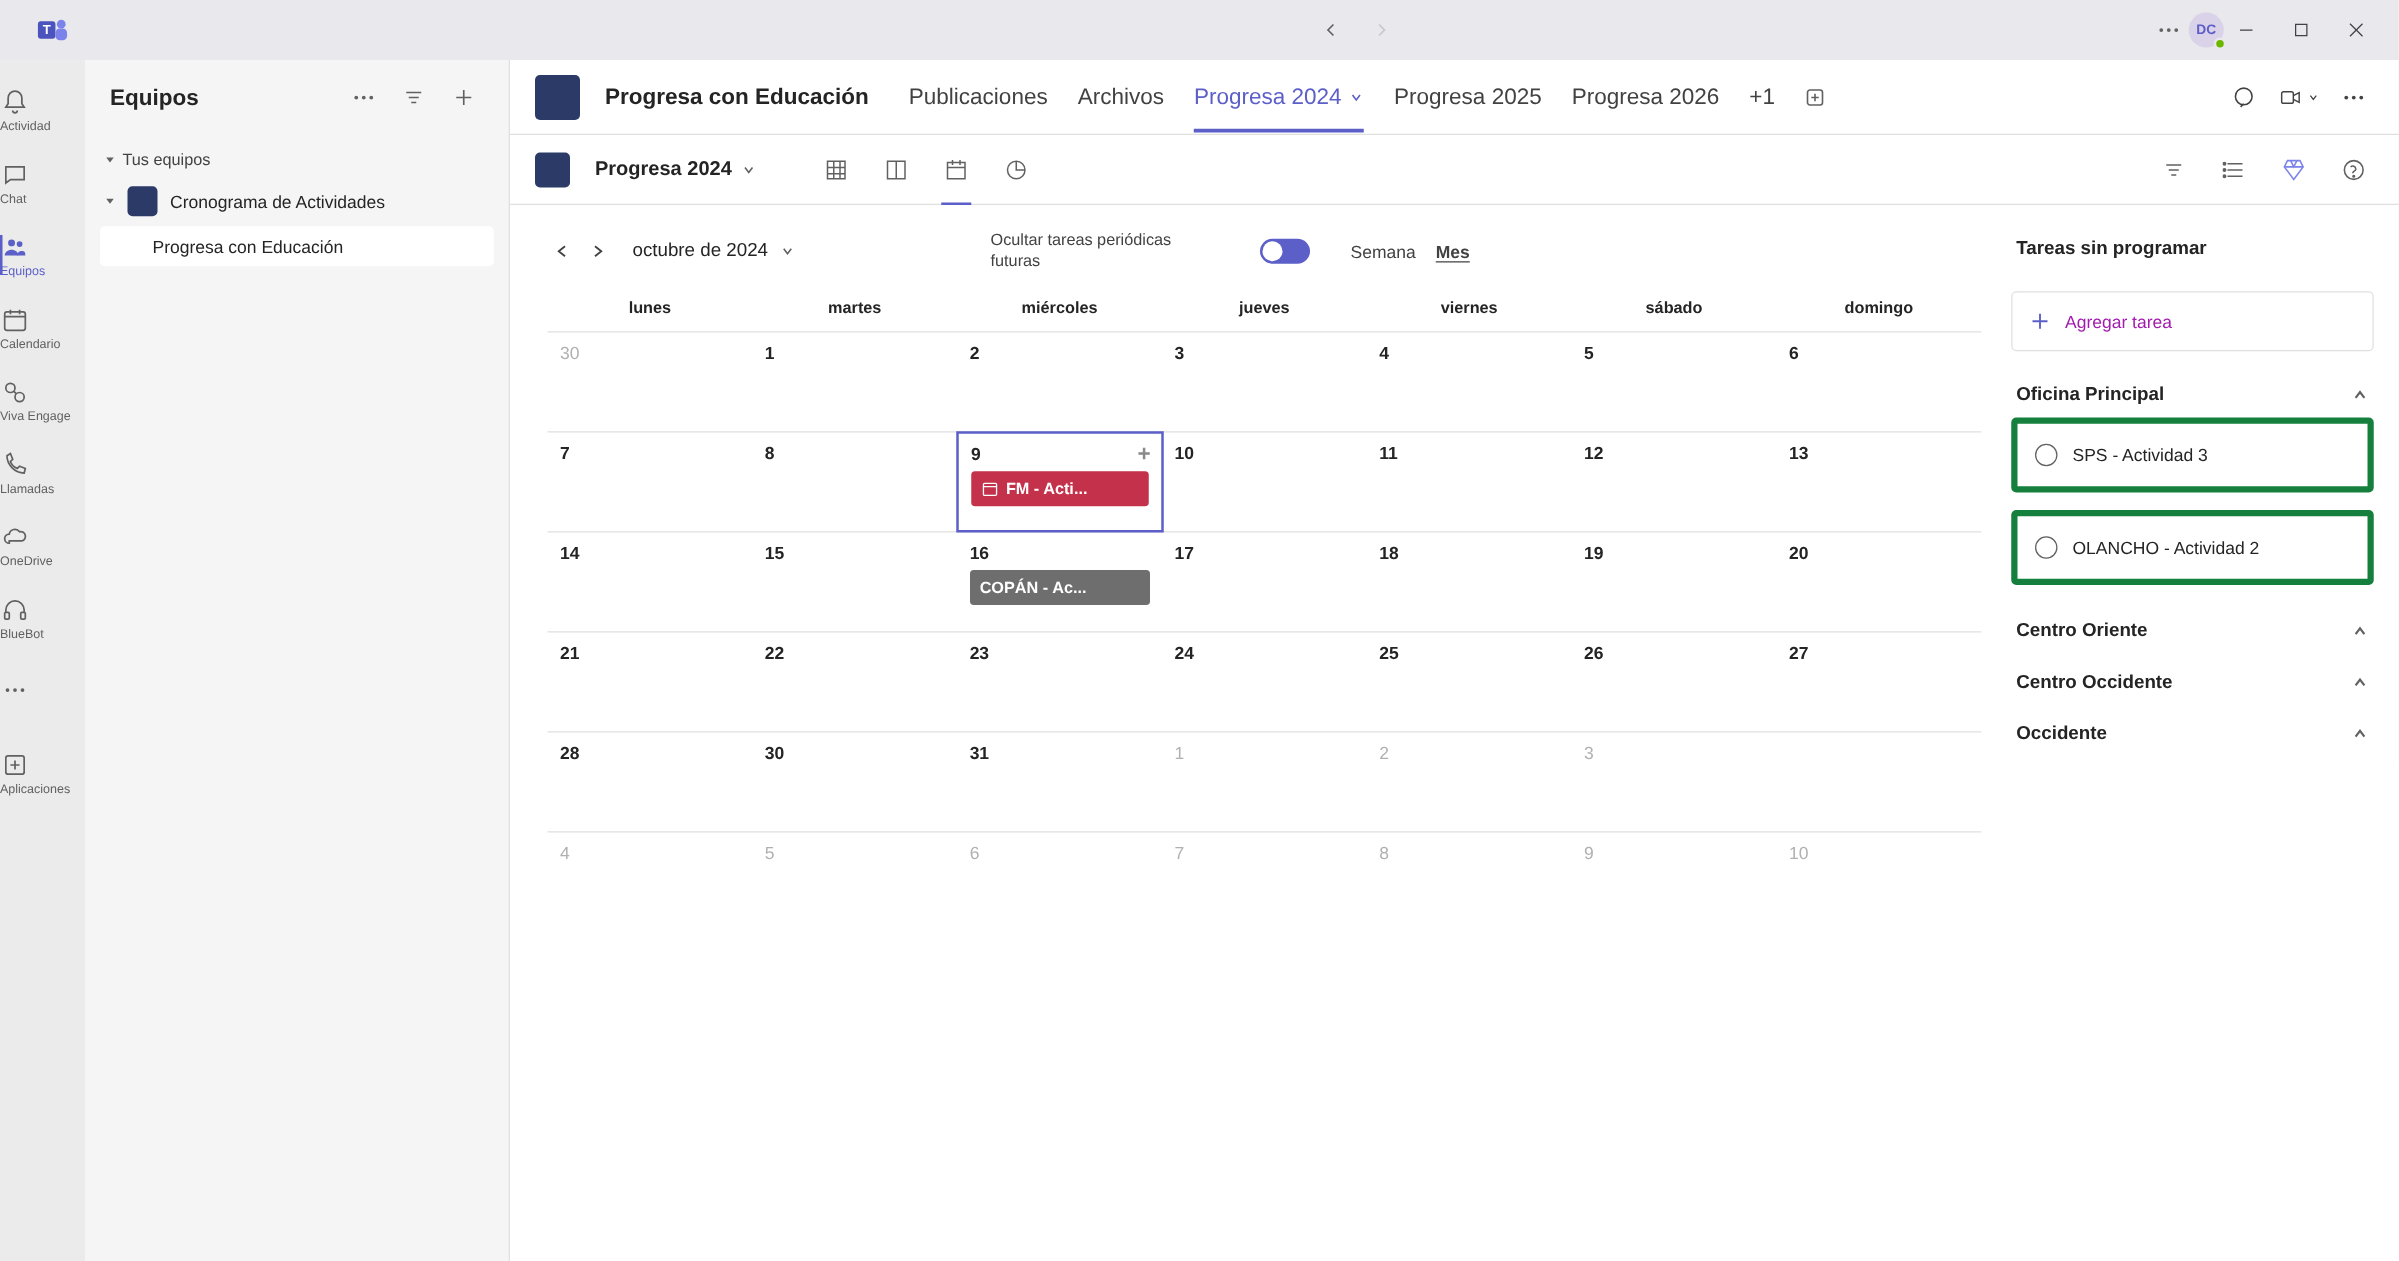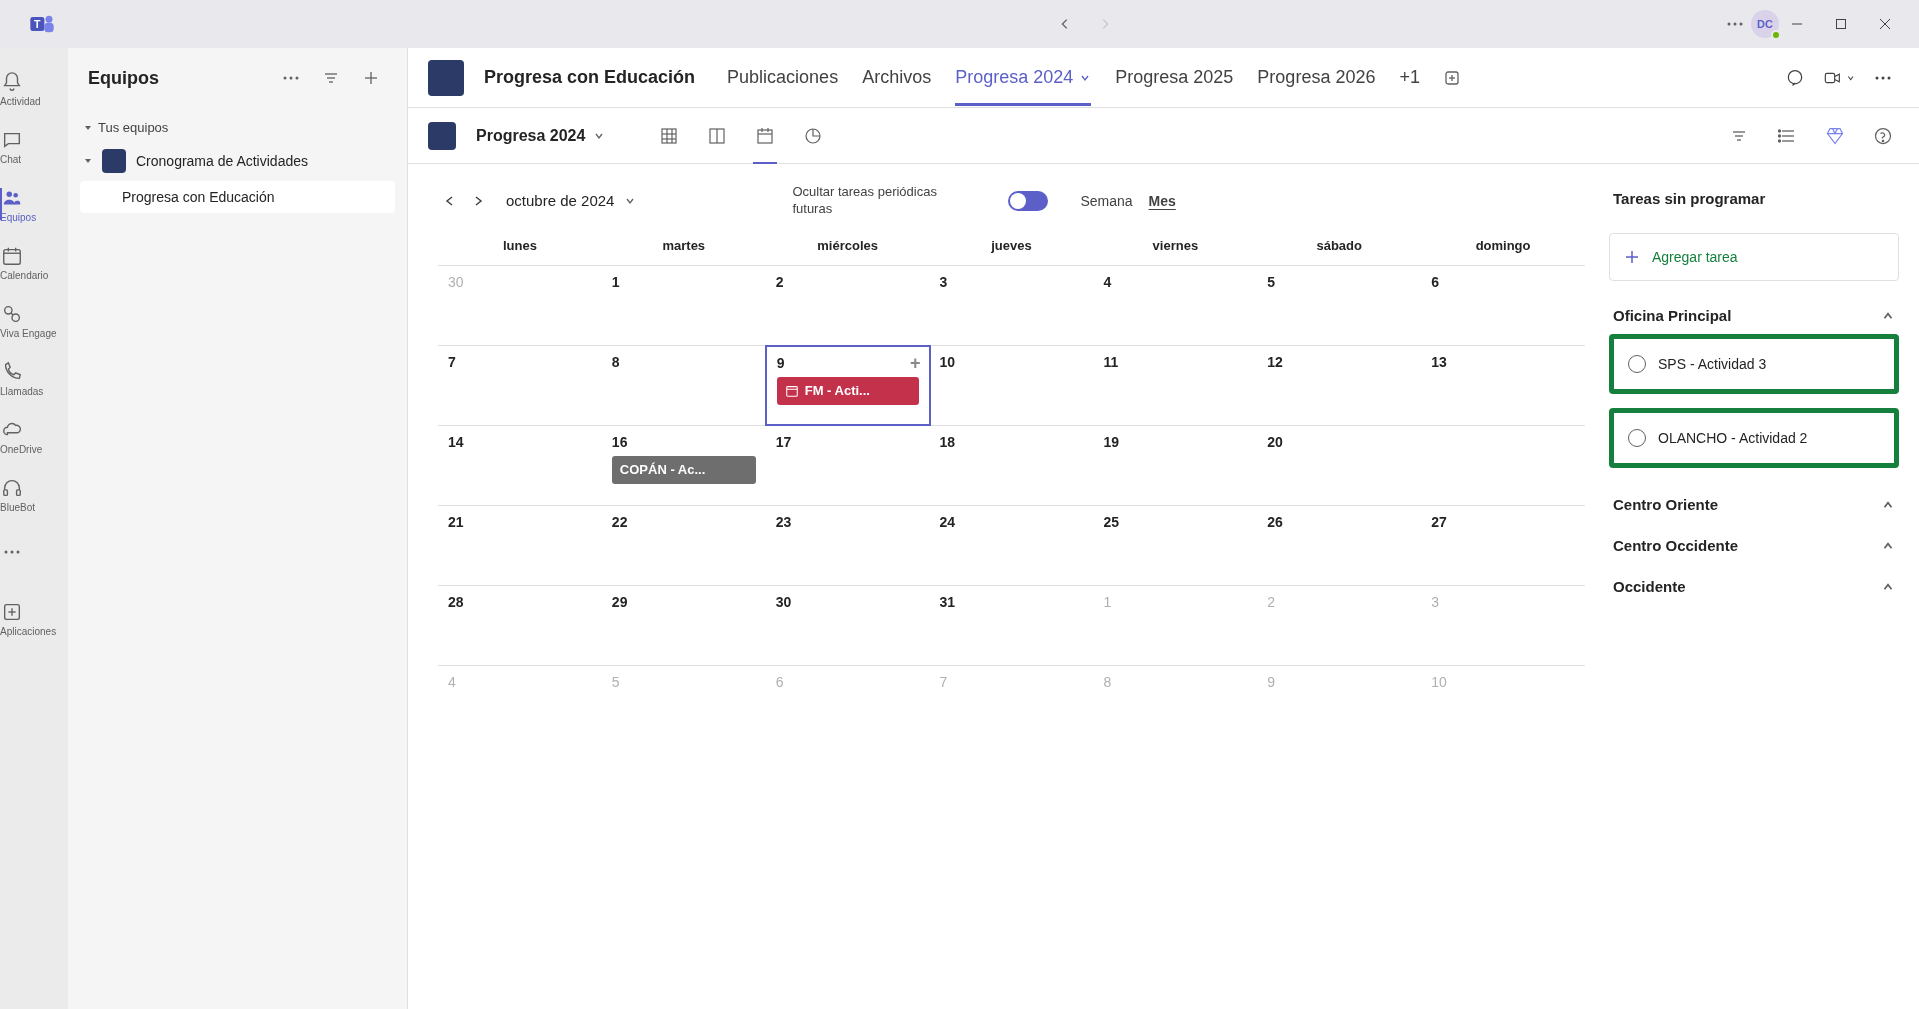"Agregar tarea" .tp-add { color: #15803d -> #a21caf }
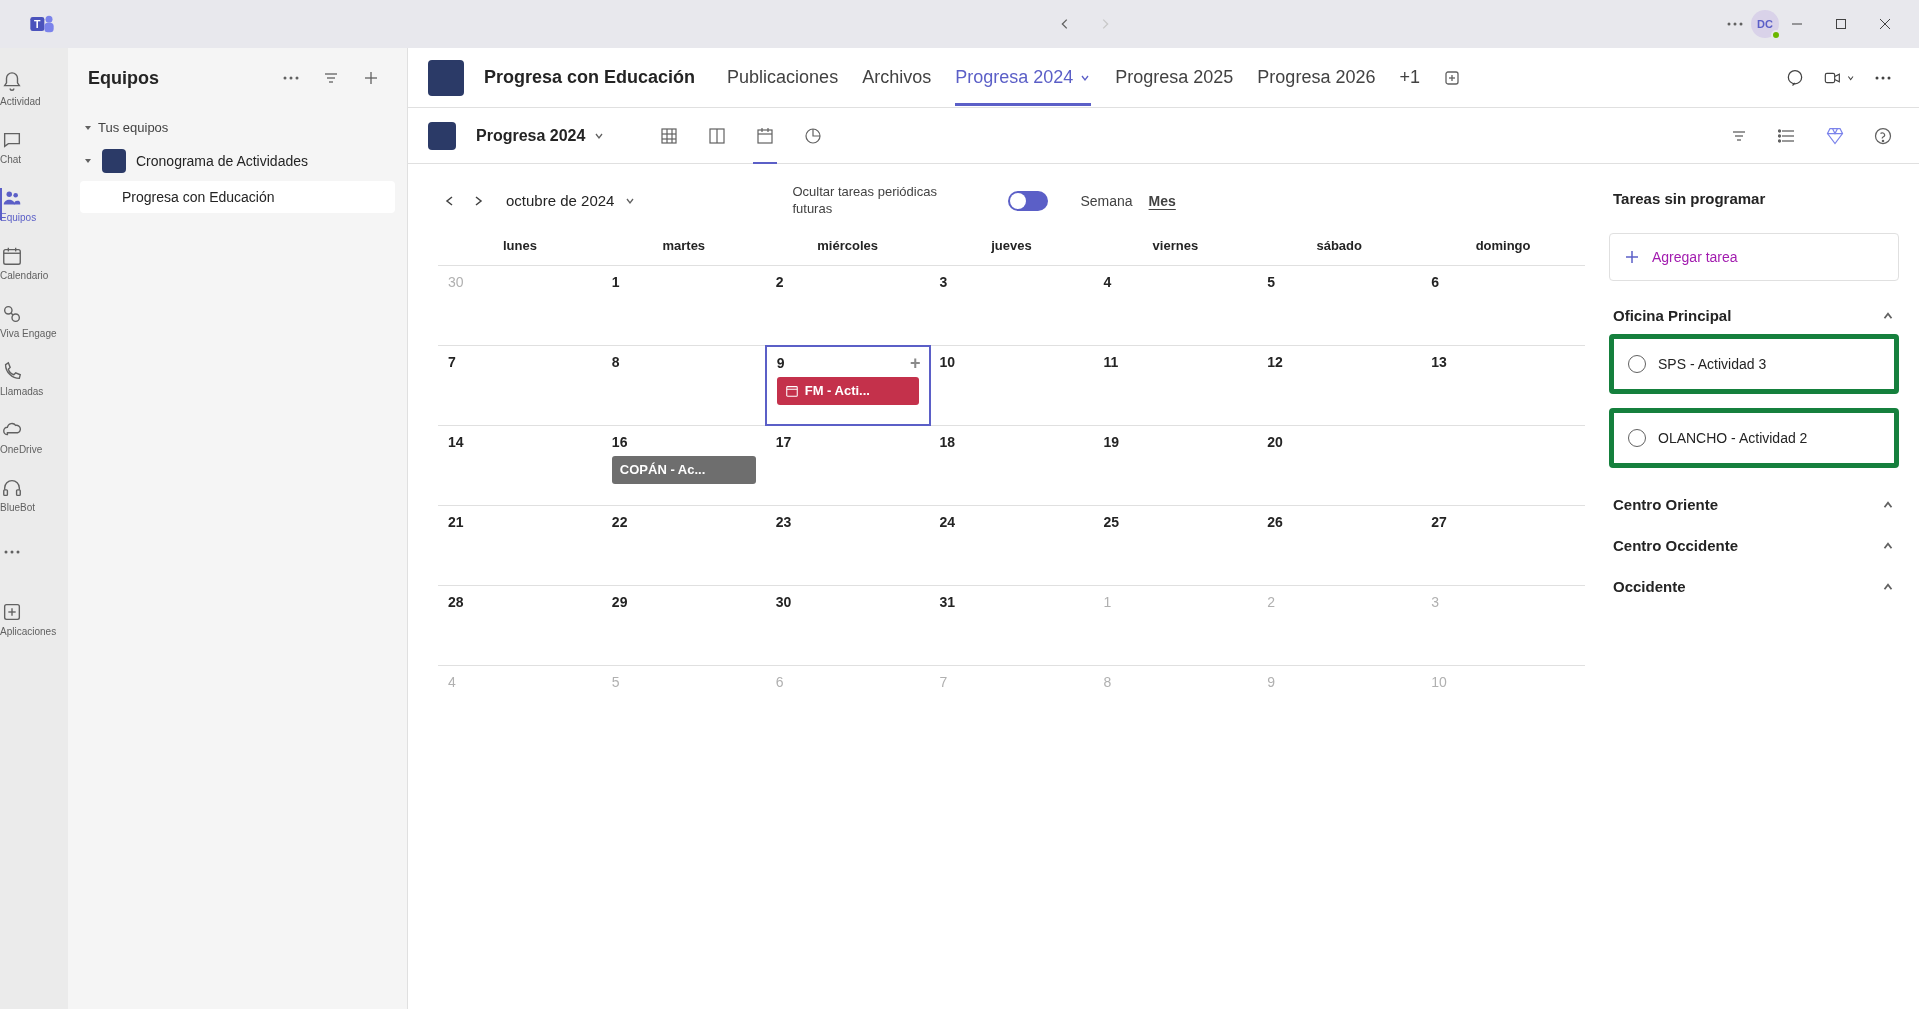"15" div.day { html: none -> <div>15</div> }
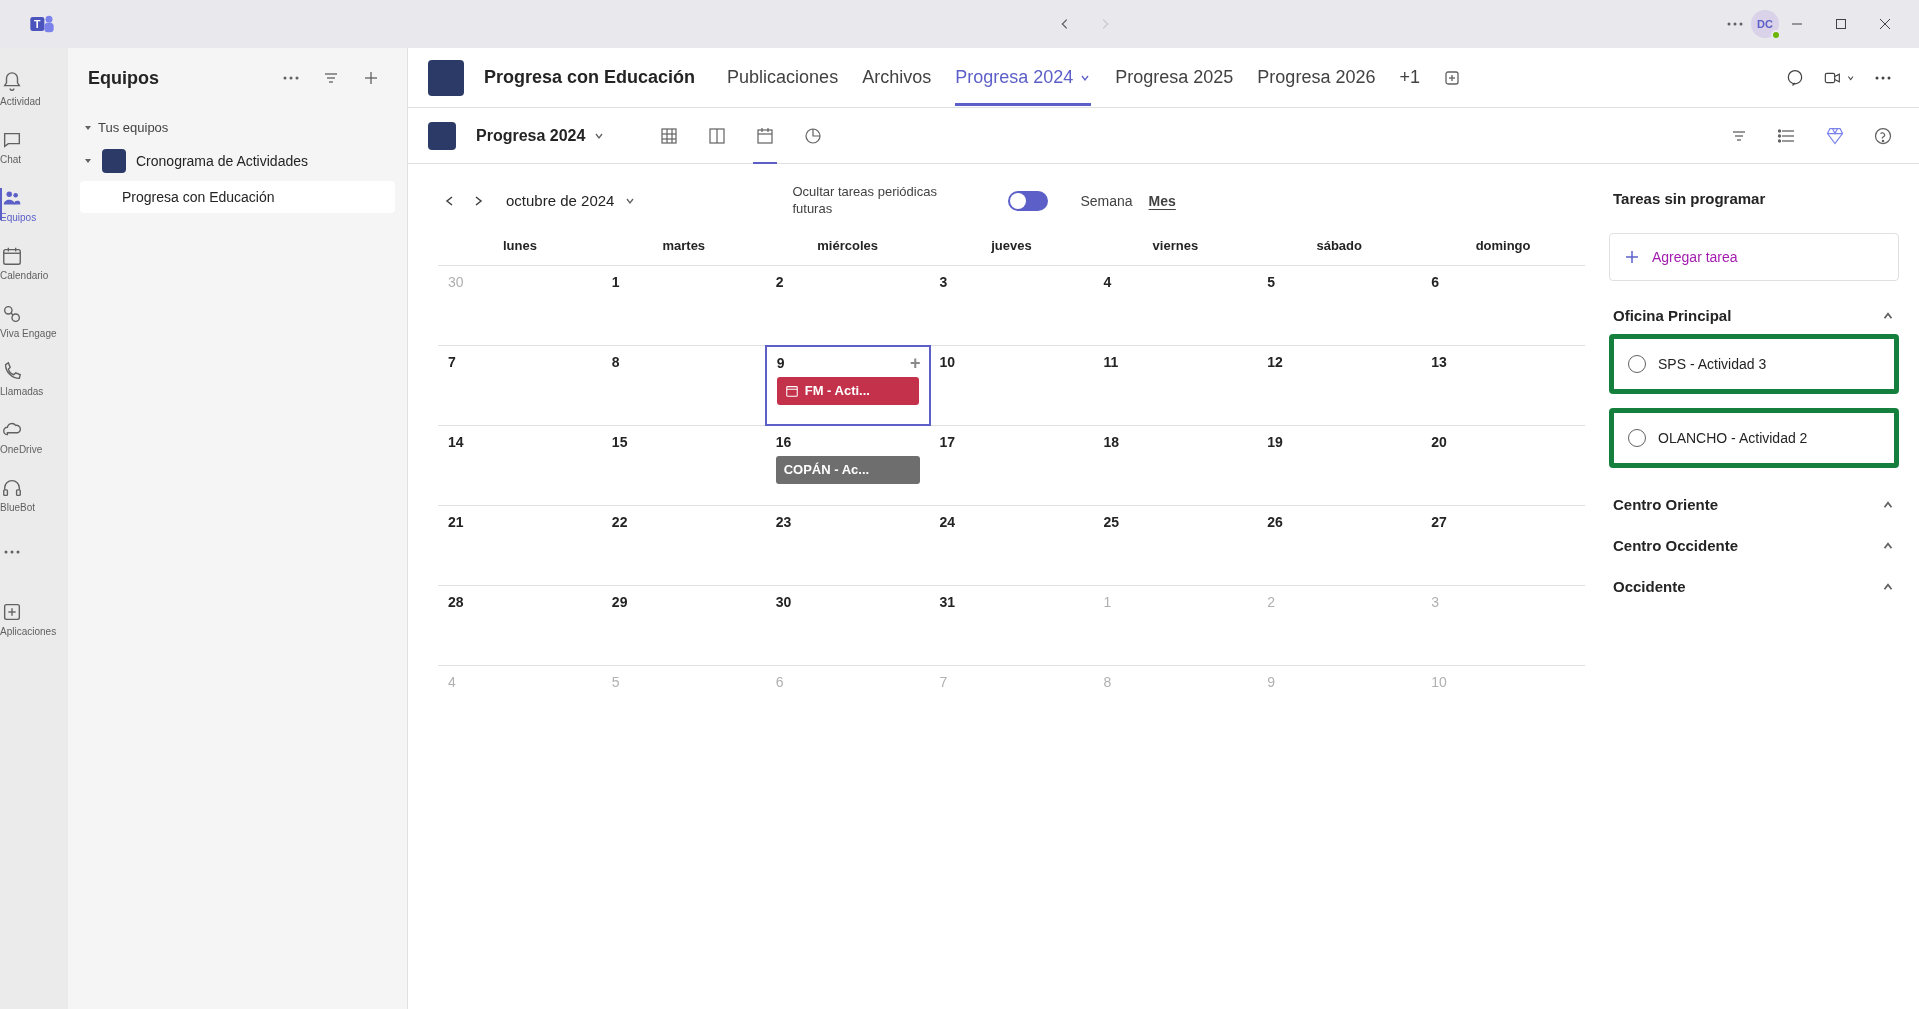"29" div.day { html: <div>29</div> -> none }
